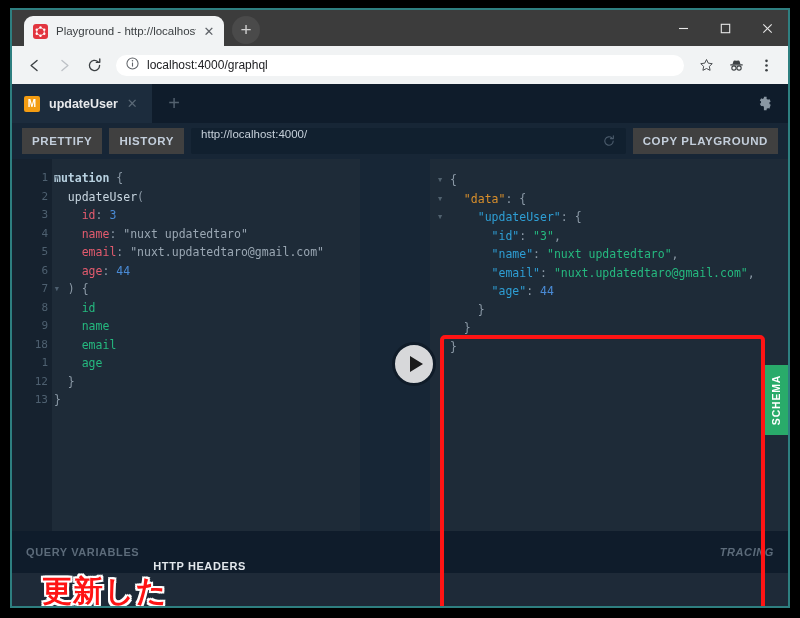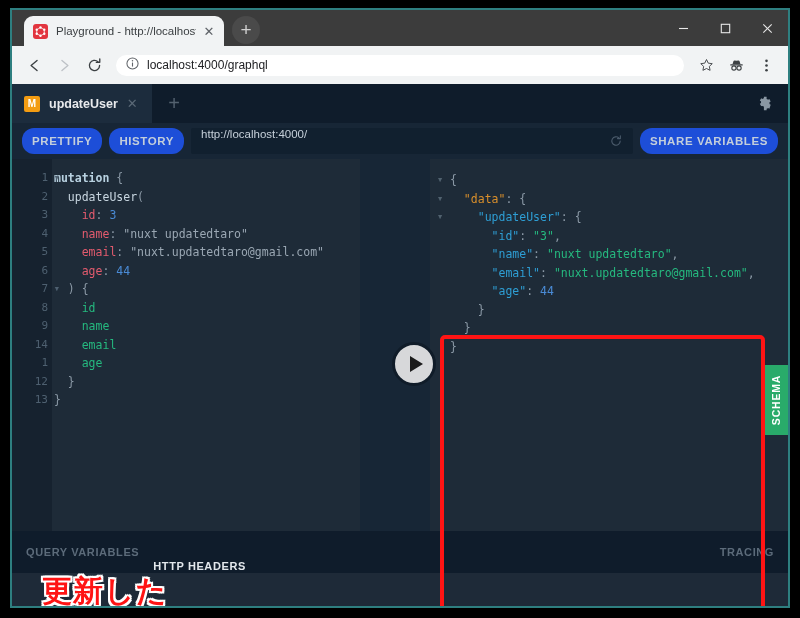"PRETTIFY" .pgbtn { background: #1d4ed8 -> #404040; border-radius: 12px -> 0 }
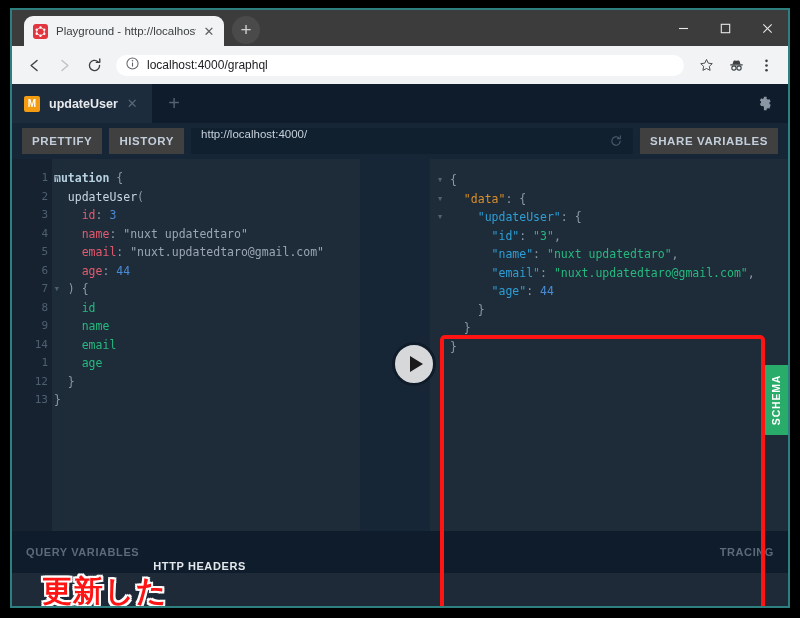"SHARE VARIABLES" div.pgbtn { text: SHARE VARIABLES -> COPY PLAYGROUND }
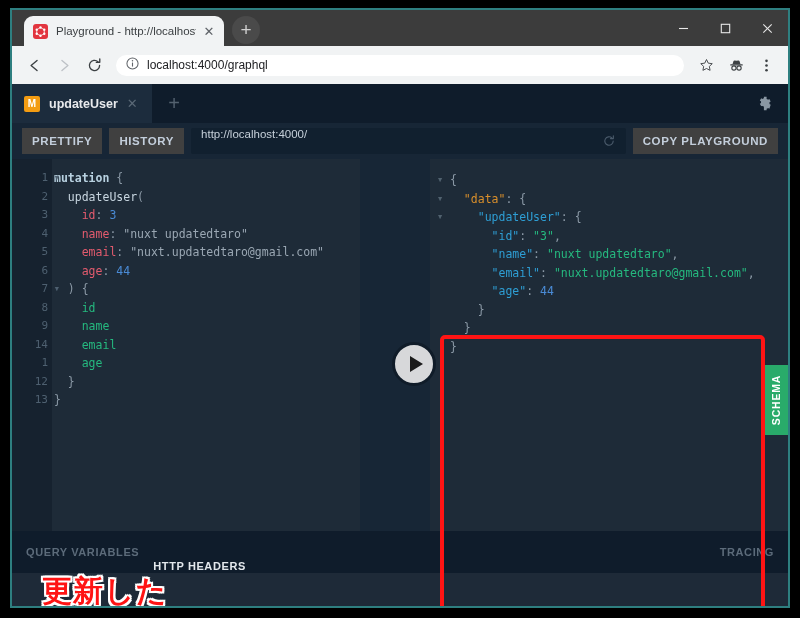"14" div.lnum { text: 14 -> 18 }
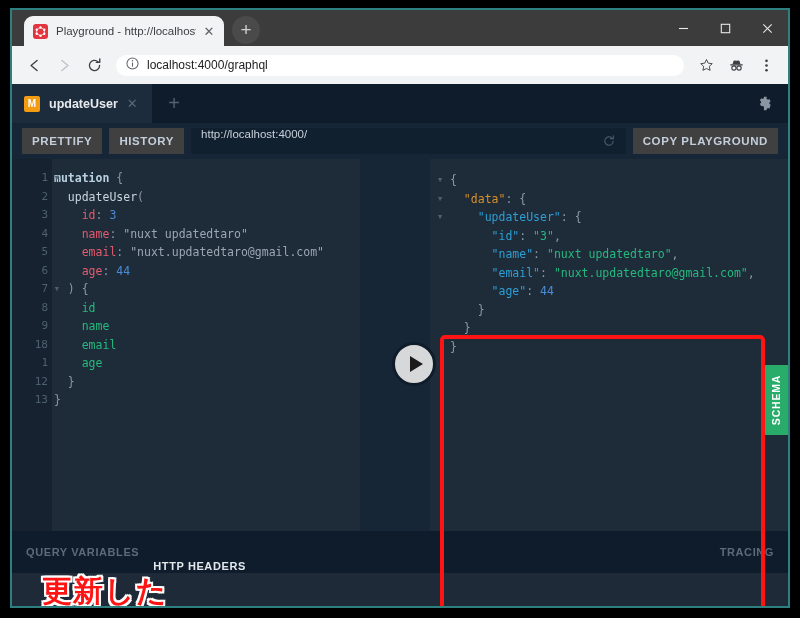"TRACING" #tracing-btn { font-style: none -> italic }
